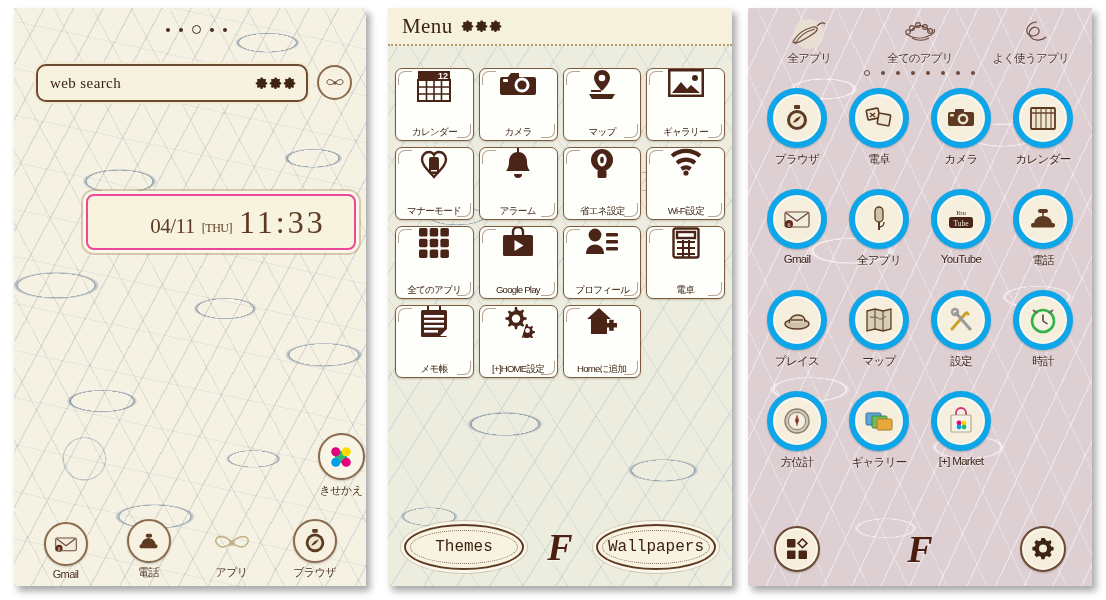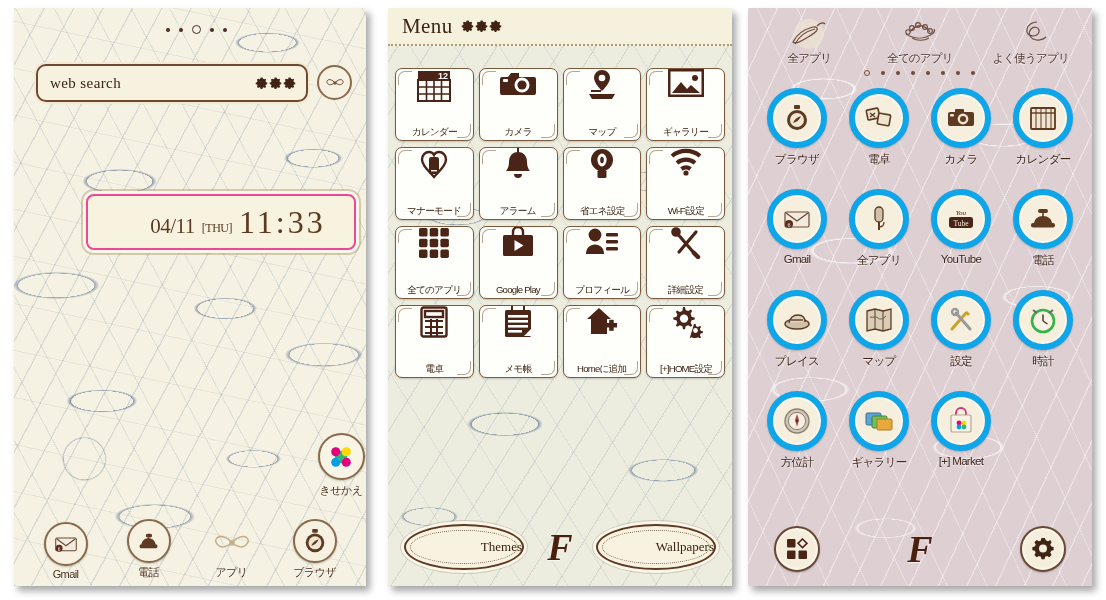"詳細設定" div.tile { html: <div> <div> <svg> <path></path> <path></path> <circle></circle> <path></path> </svg> </div> <div>詳細設定</div> </div> -> none }
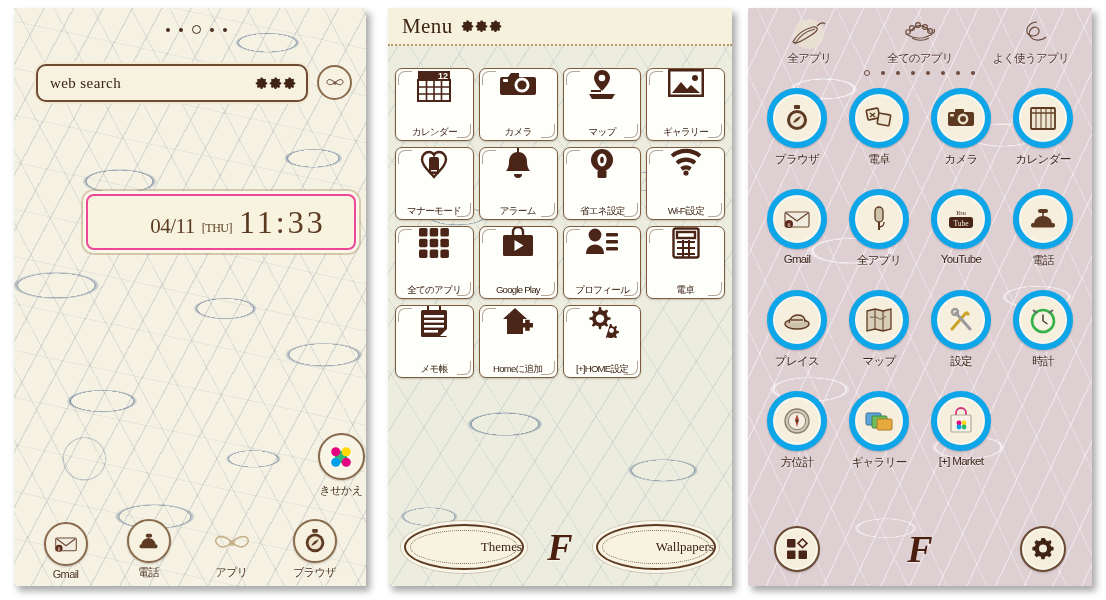"Homeに追加" div.tile { order: before "[+]HOME設定" -> after "[+]HOME設定" }
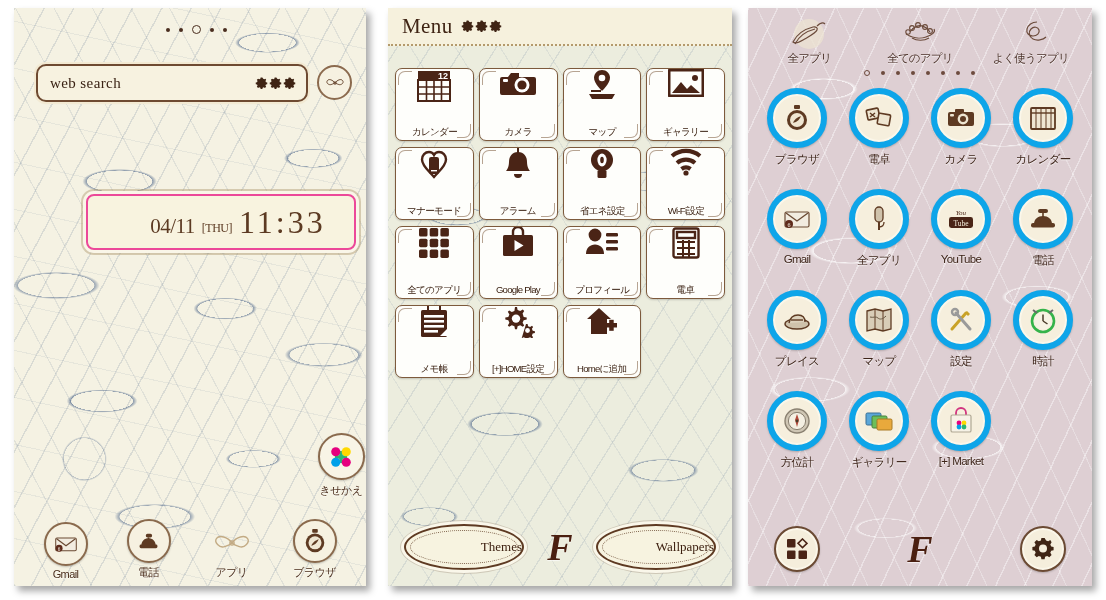"Themes" .oval-btn { font-family: Liberation Serif, serif -> Liberation Mono, monospace; font-size: 13px -> 16px; justify-content: flex-end -> center }
